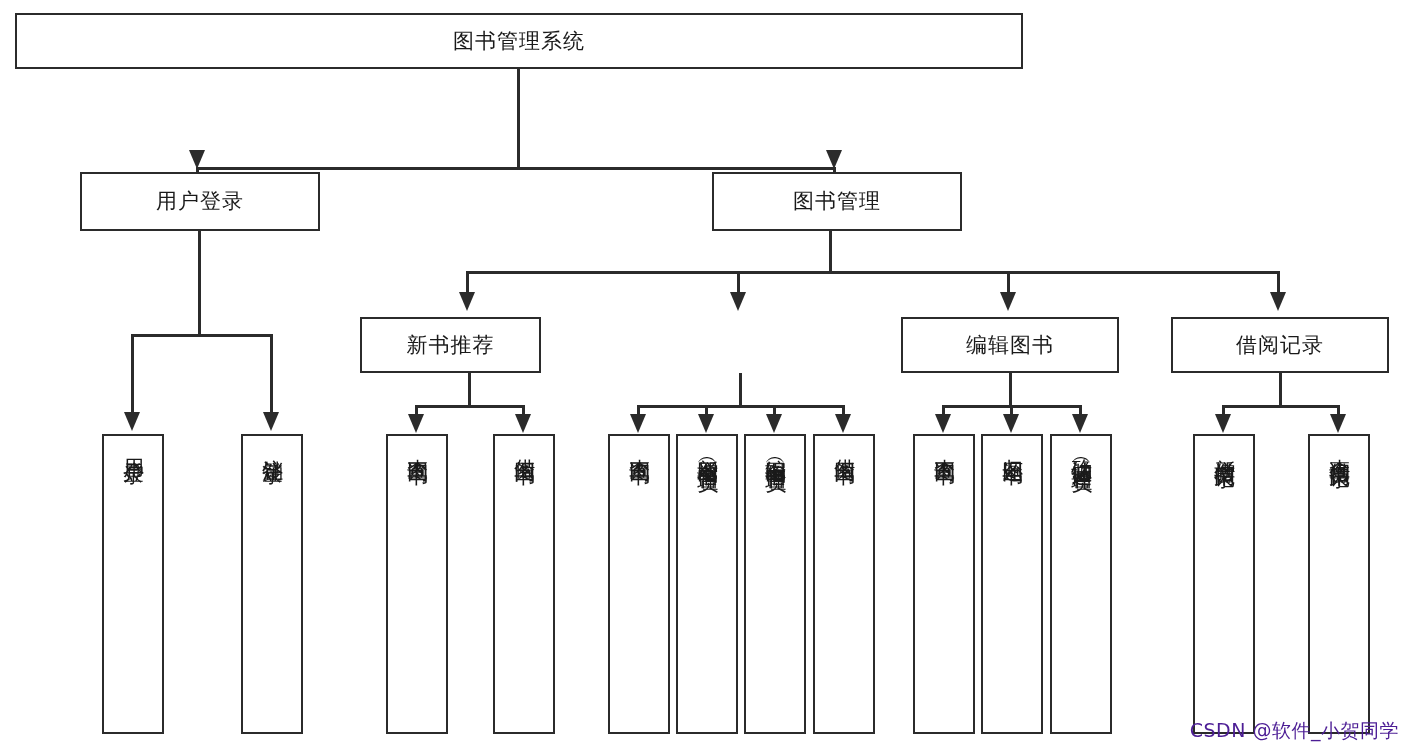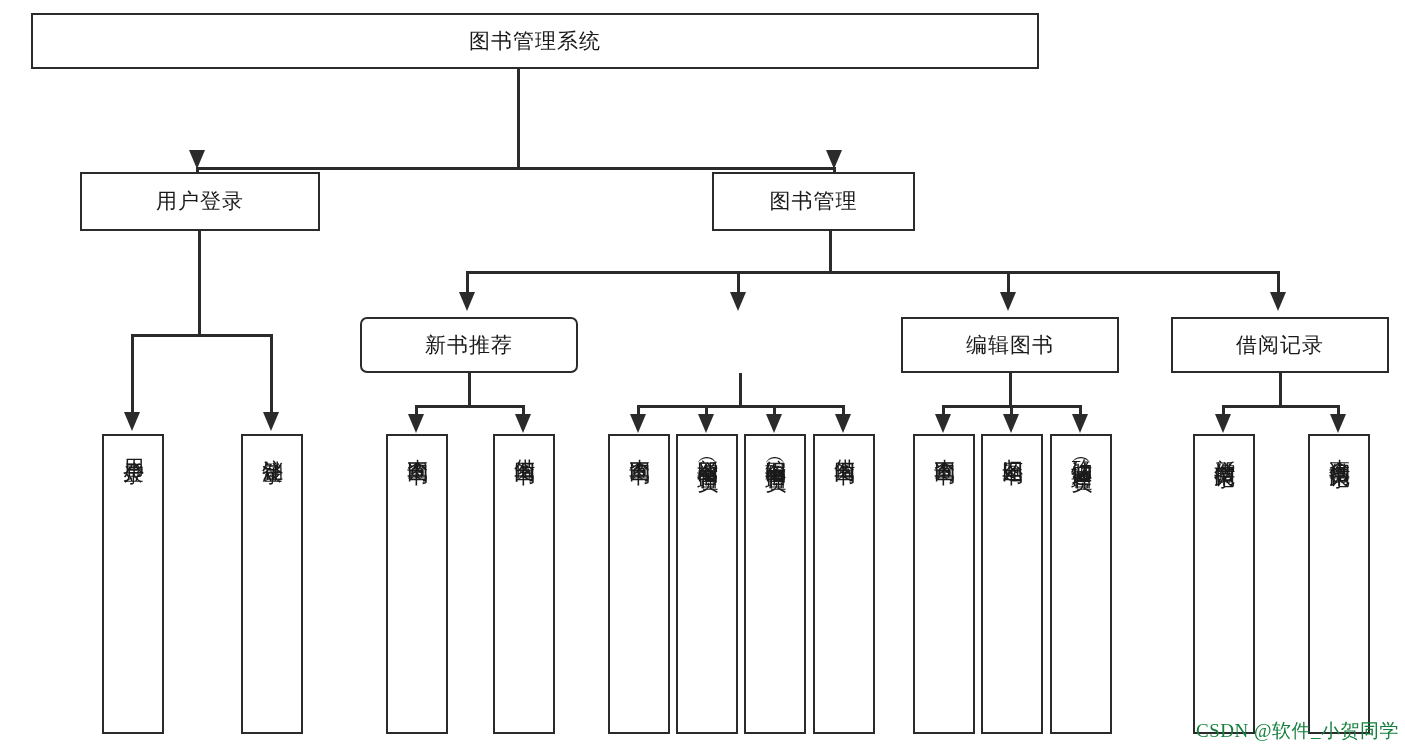"图书管理系统" div.node { margin-left: 16px -> none }
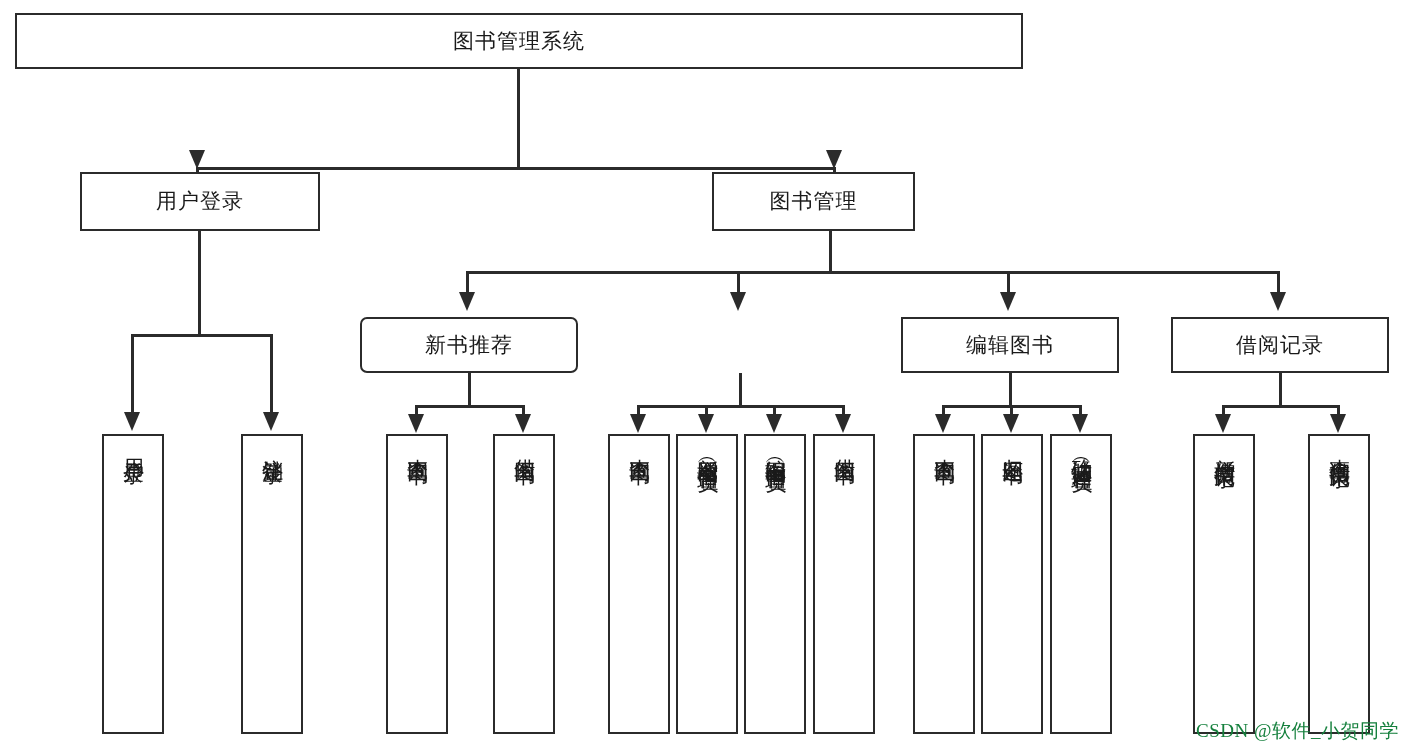"图书管理" div.node { width: 203px -> 250px }
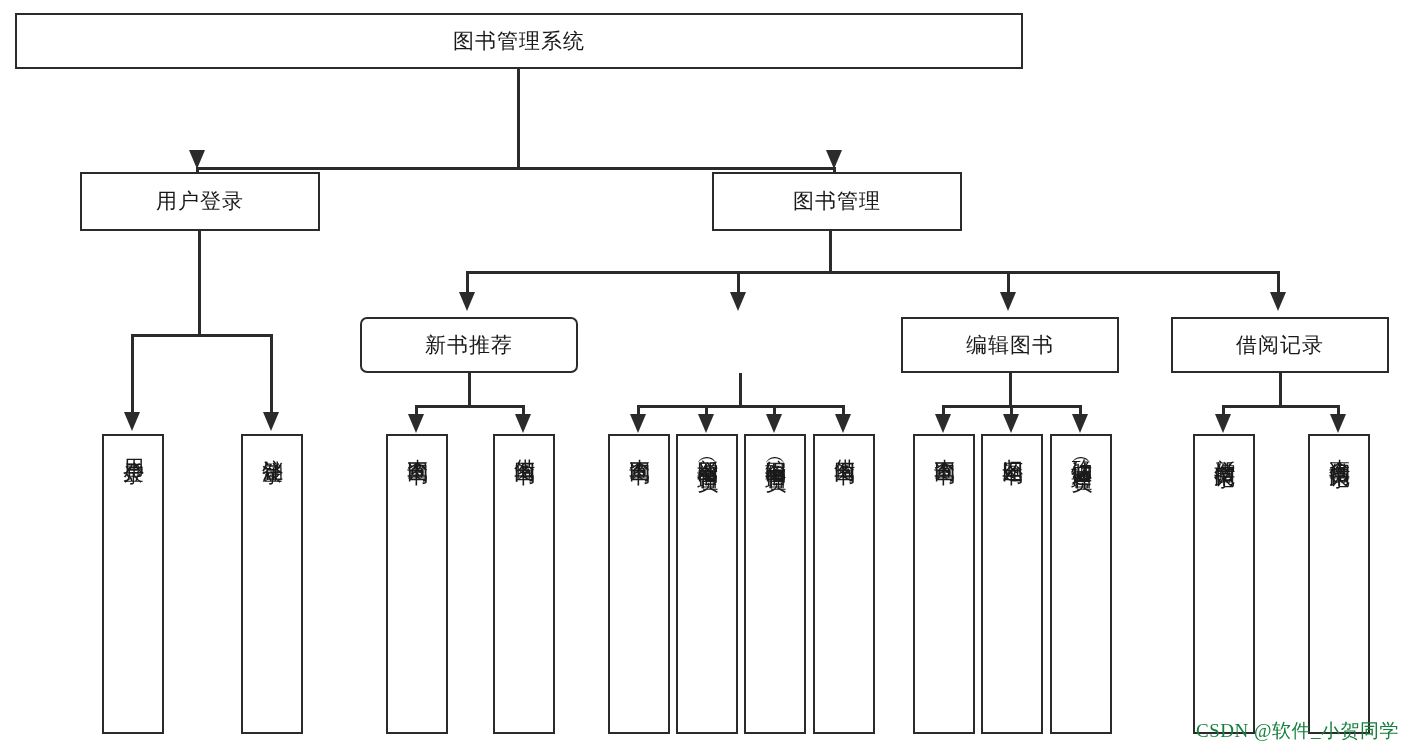"新书推荐" div.node { border-radius: 7px -> none; width: 218px -> 181px }
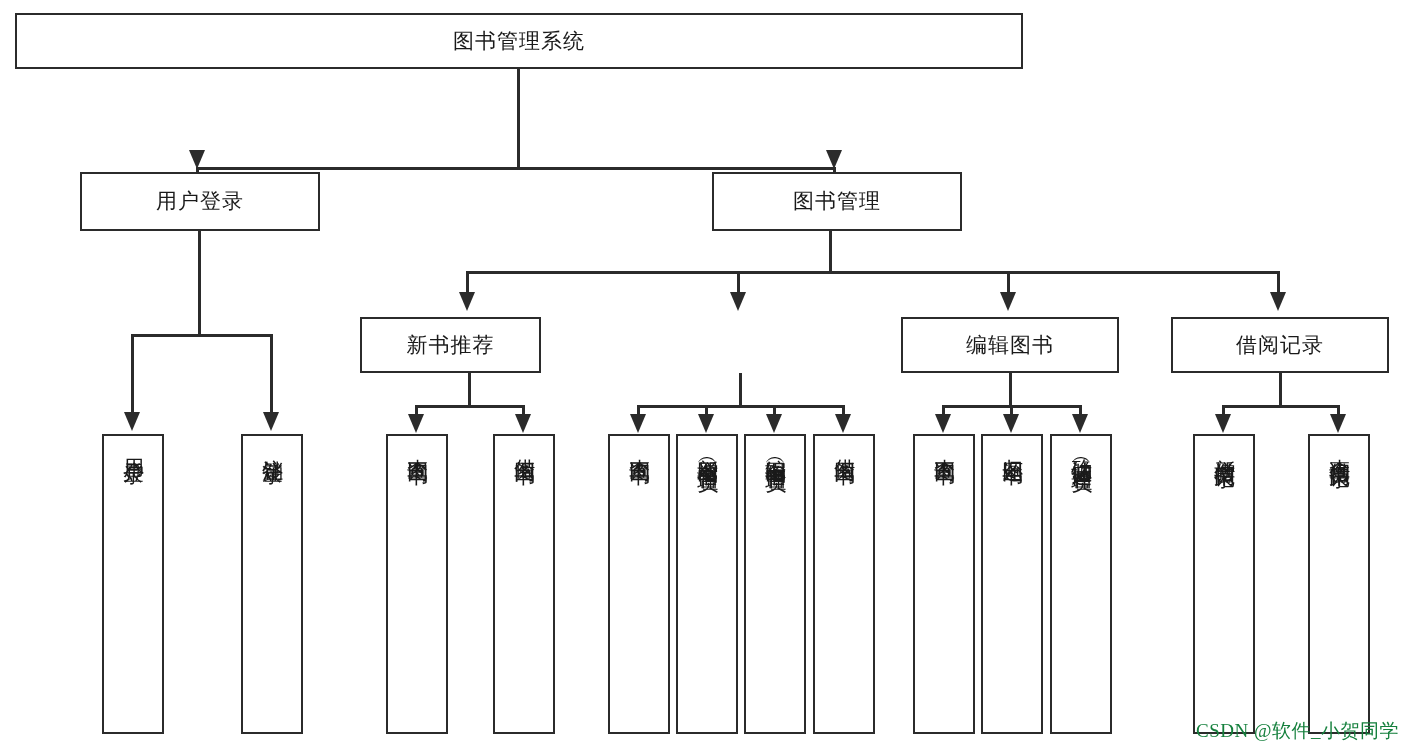"CSDN @软件_小贺同学" #watermark { color: #15803d -> #4c1d95; font-family: Liberation Serif, serif -> none }
